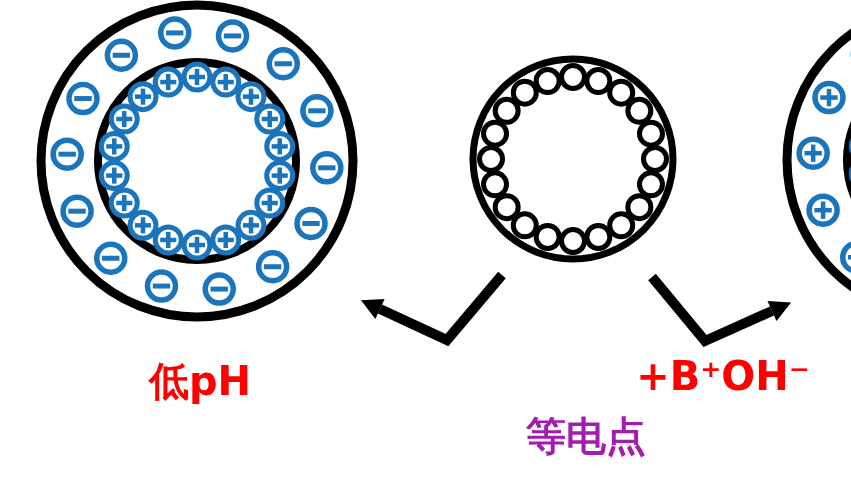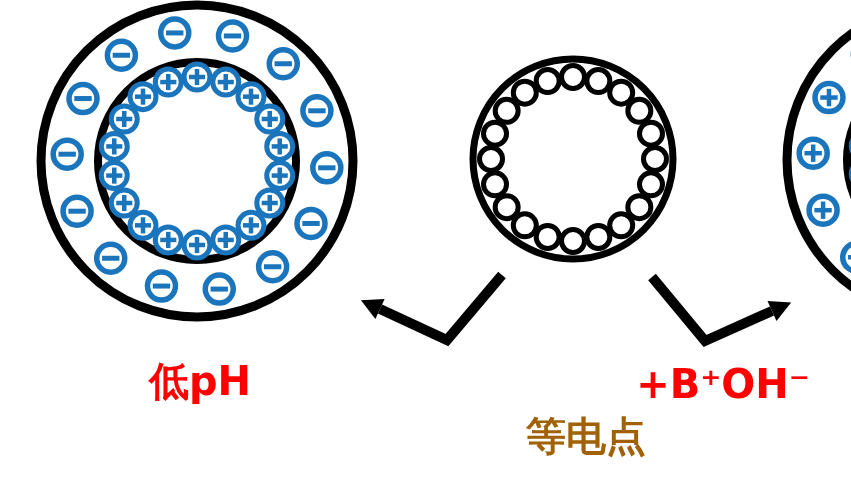"+B⁺OH⁻" div.label { top: 384px -> 376px }
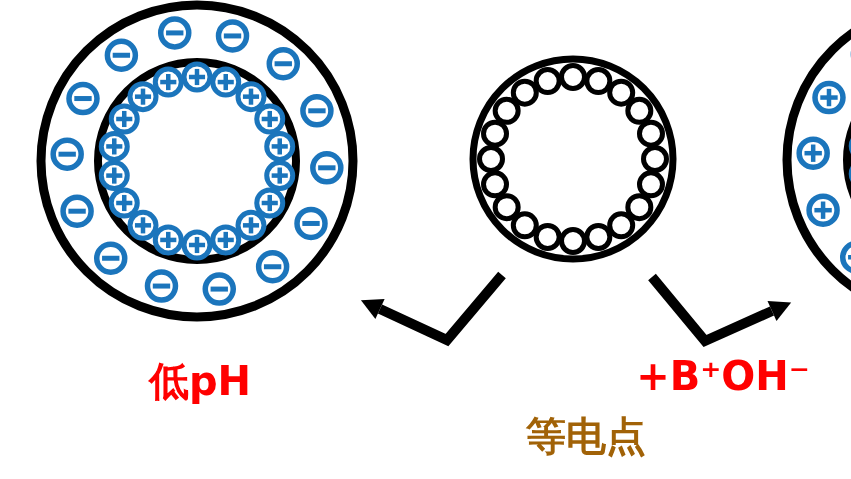"等电点" div.label { color: #a16207 -> #a21caf }
